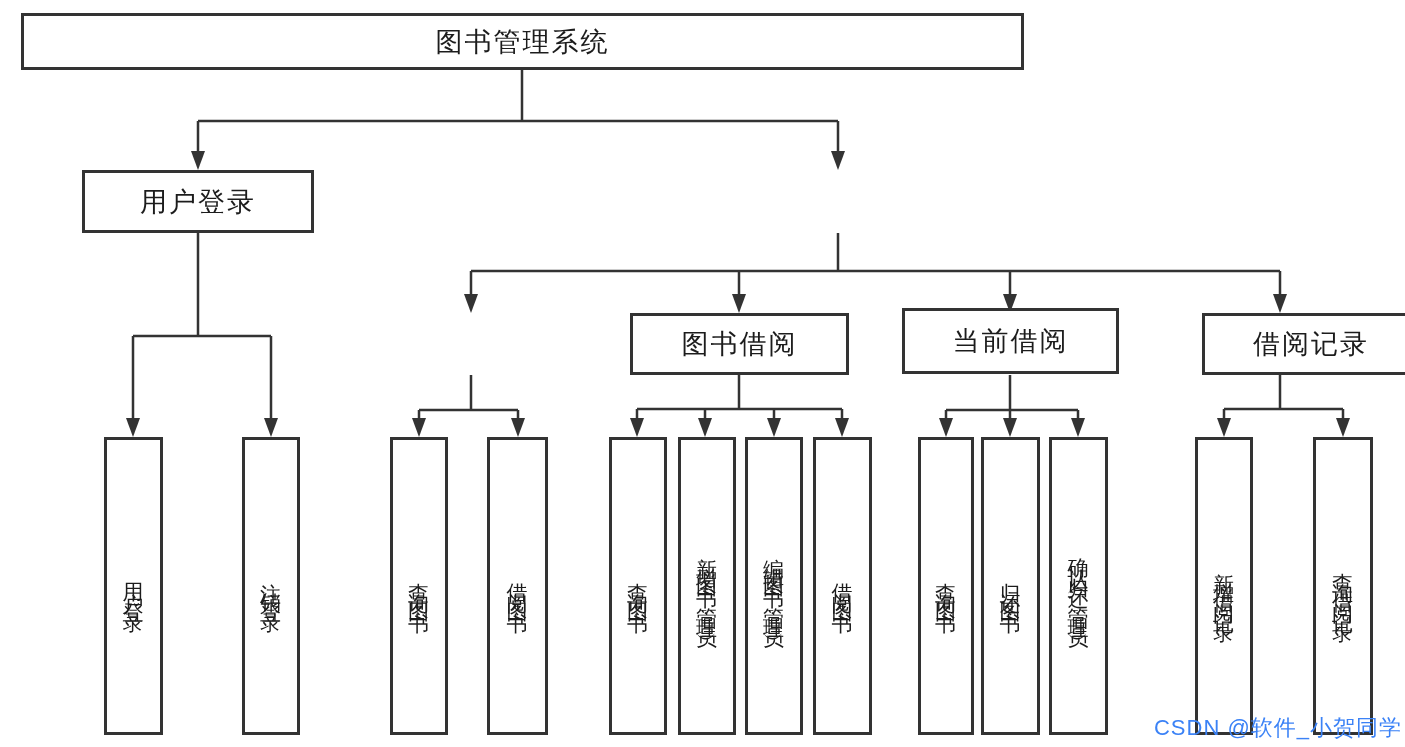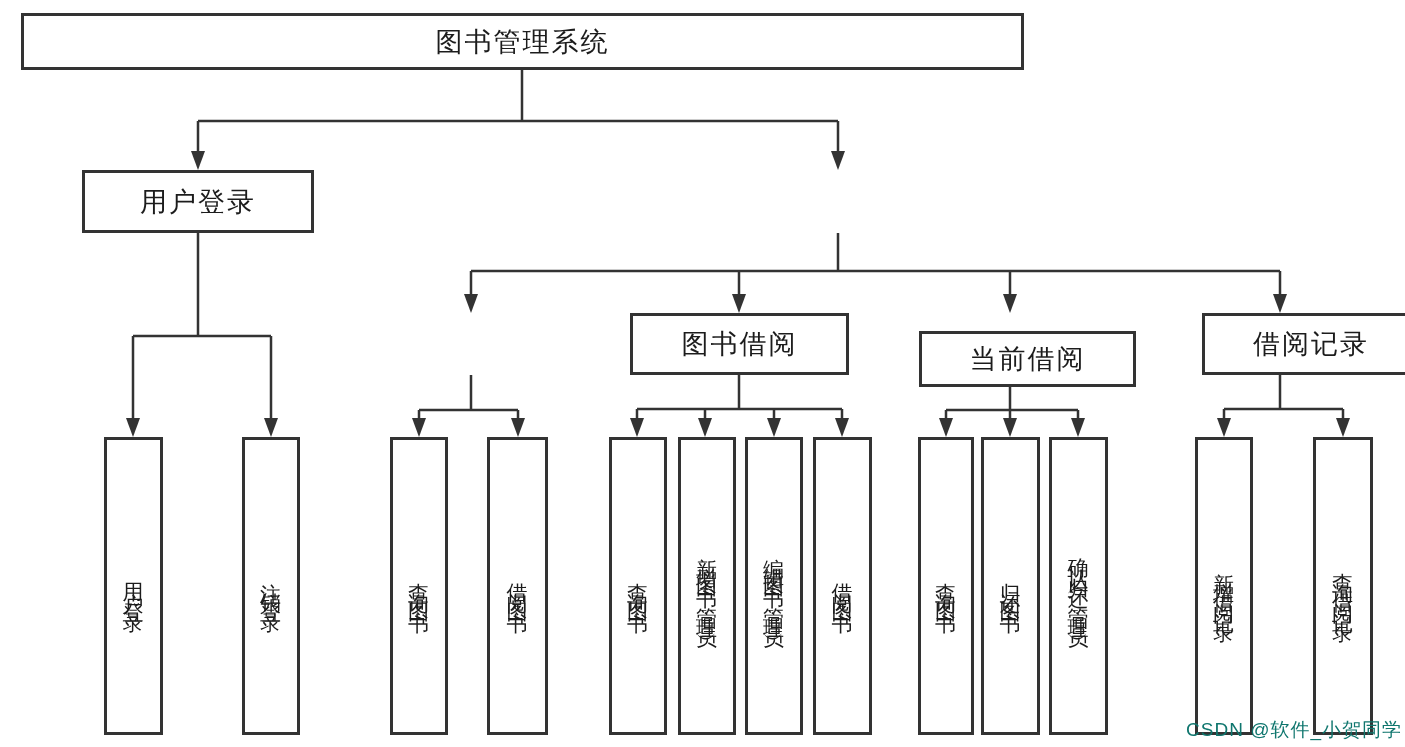"当前借阅" div.node { height: 56px -> 66px; margin-left: 17px -> none; top: 331px -> 308px }
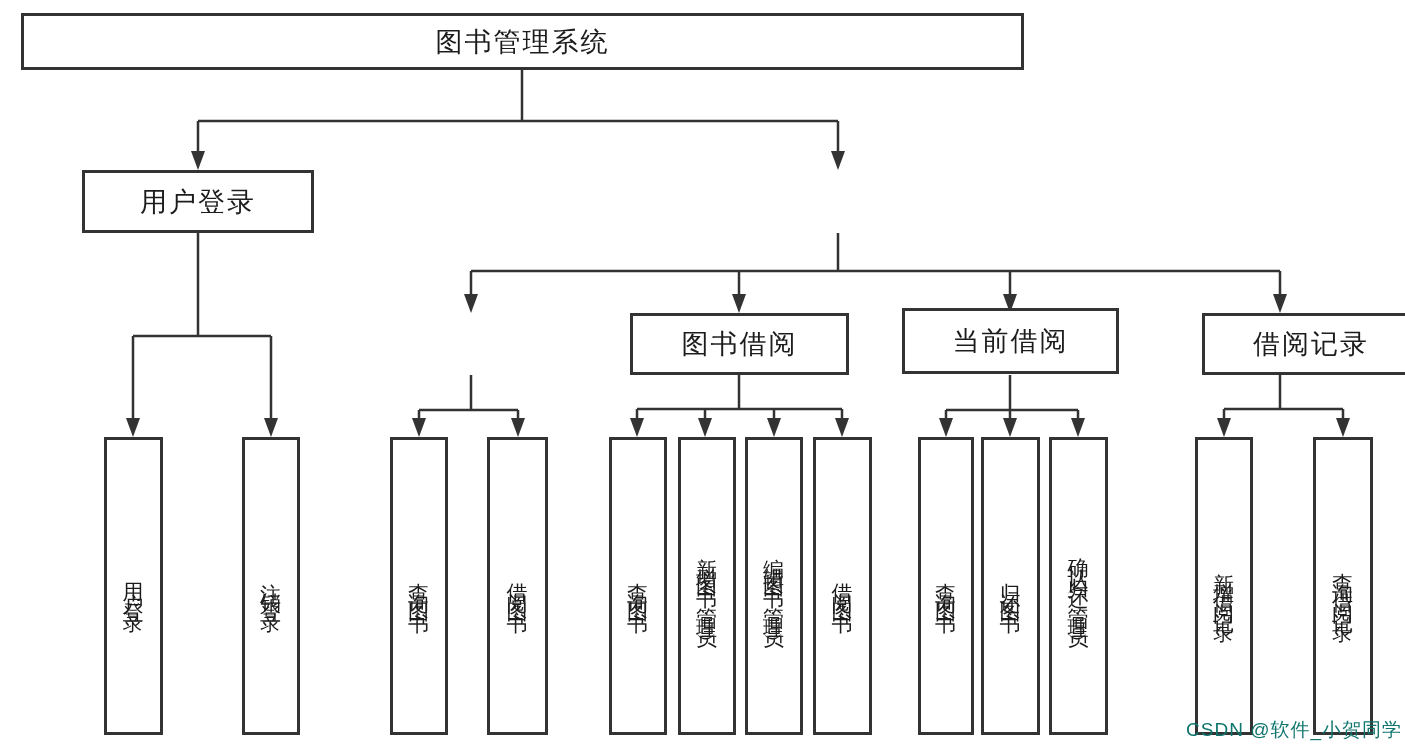"CSDN @软件_小贺同学" .watermark { color: #0f766e -> #3b82f6; font-size: 19px -> 22px }
